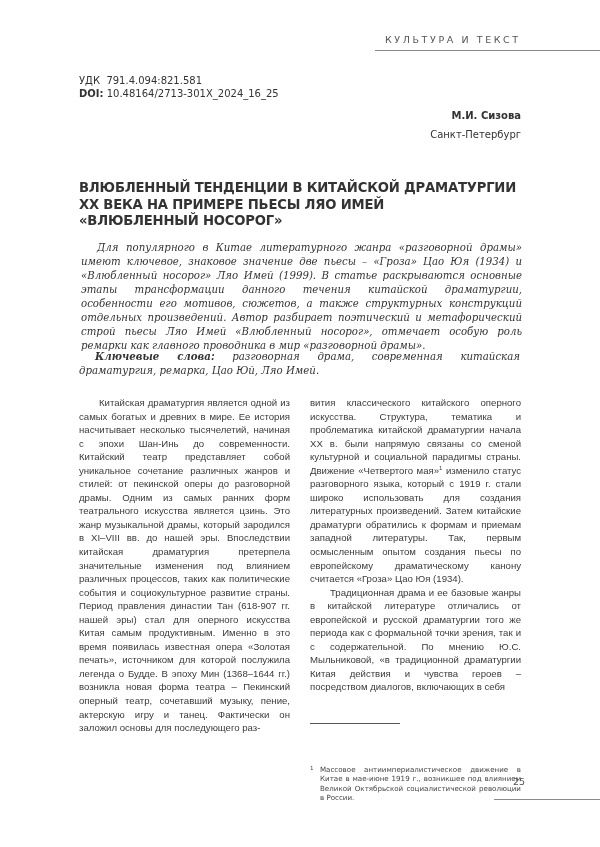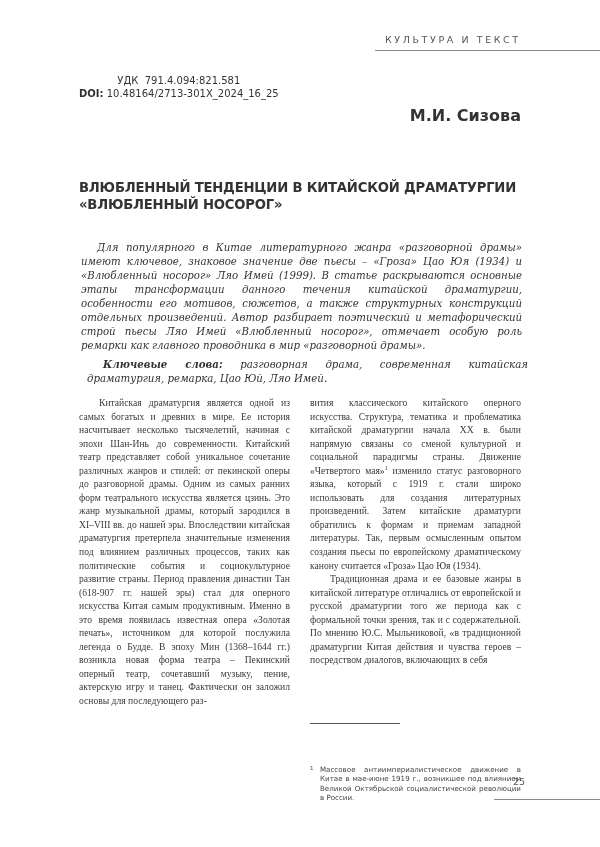"УДК 791.4.094:821.581" .meta { text-align: center -> none }
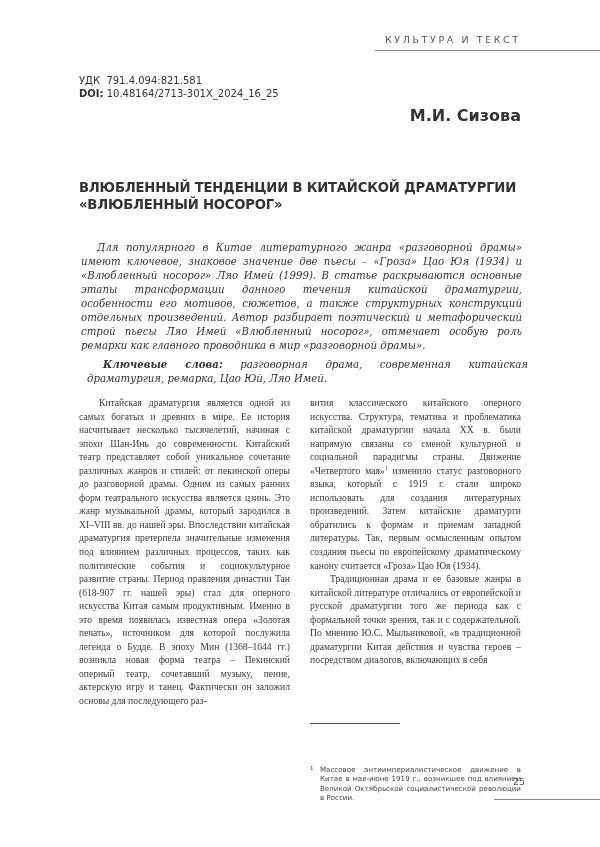"М.И. Сизова" .author-name { font-size: 16px -> 10px }
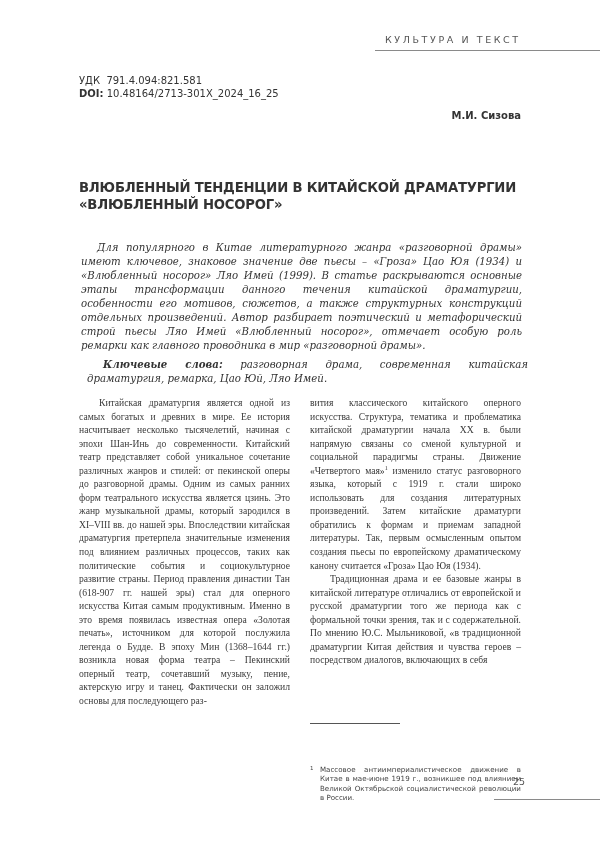"Санкт-Петербург" div { html: none -> <div>Санкт-Петербург</div> }
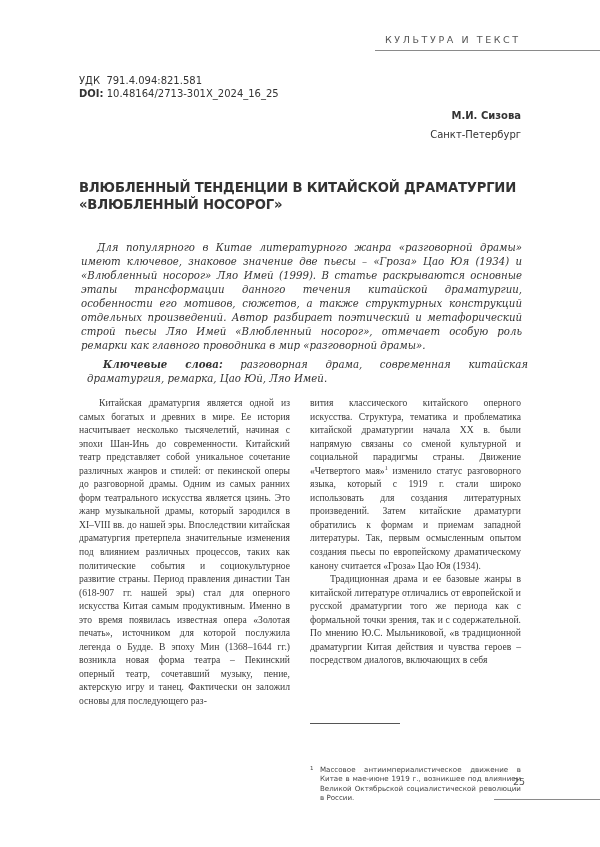"XX ВЕКА НА ПРИМЕРЕ ПЬЕСЫ" div { html: none -> <div>XX ВЕКА НА ПРИМЕРЕ ПЬЕСЫ ЛЯО ИМЕЙ</div> }
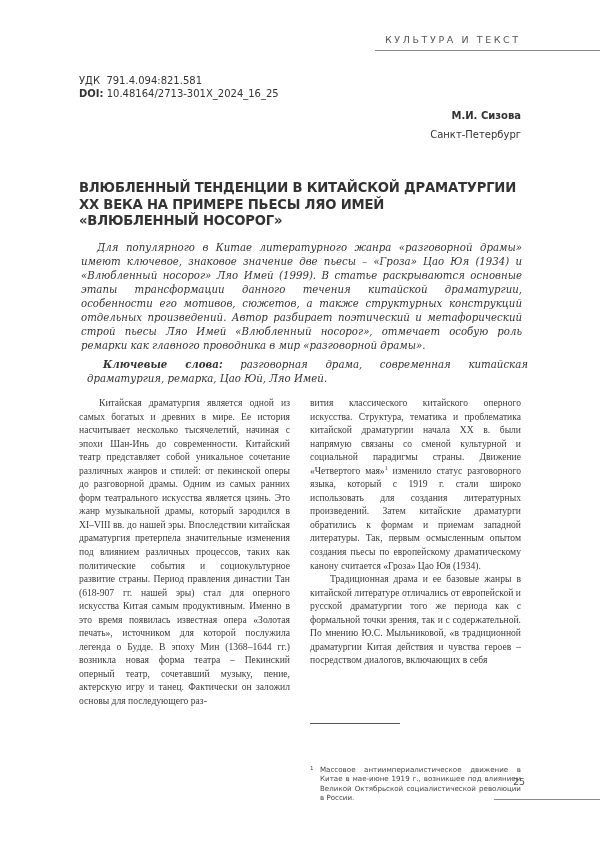"Ключевые слова: разговорная драма," .keywords { margin: 8px -> 0 }
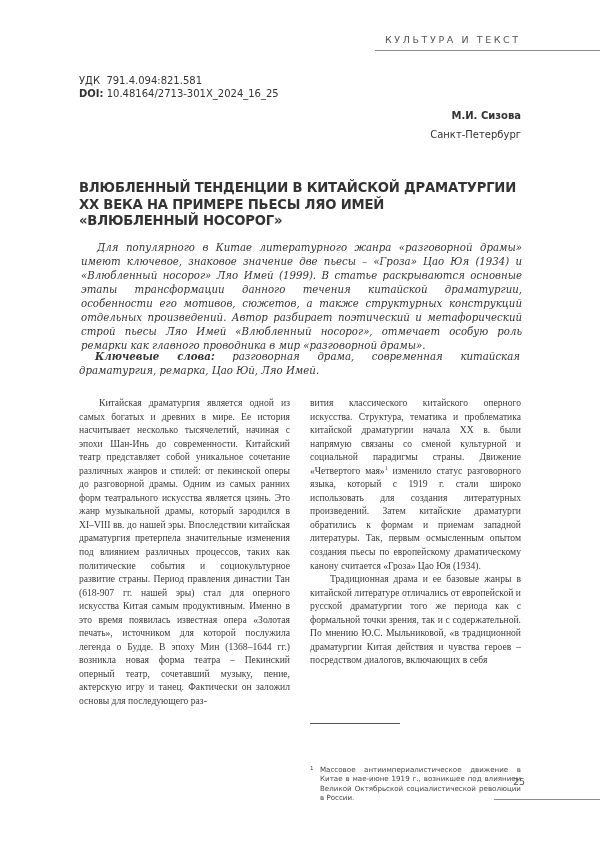"Китайская драматургия является одной из" .col { font-family: Liberation Serif, serif -> Liberation Sans, sans-serif }
